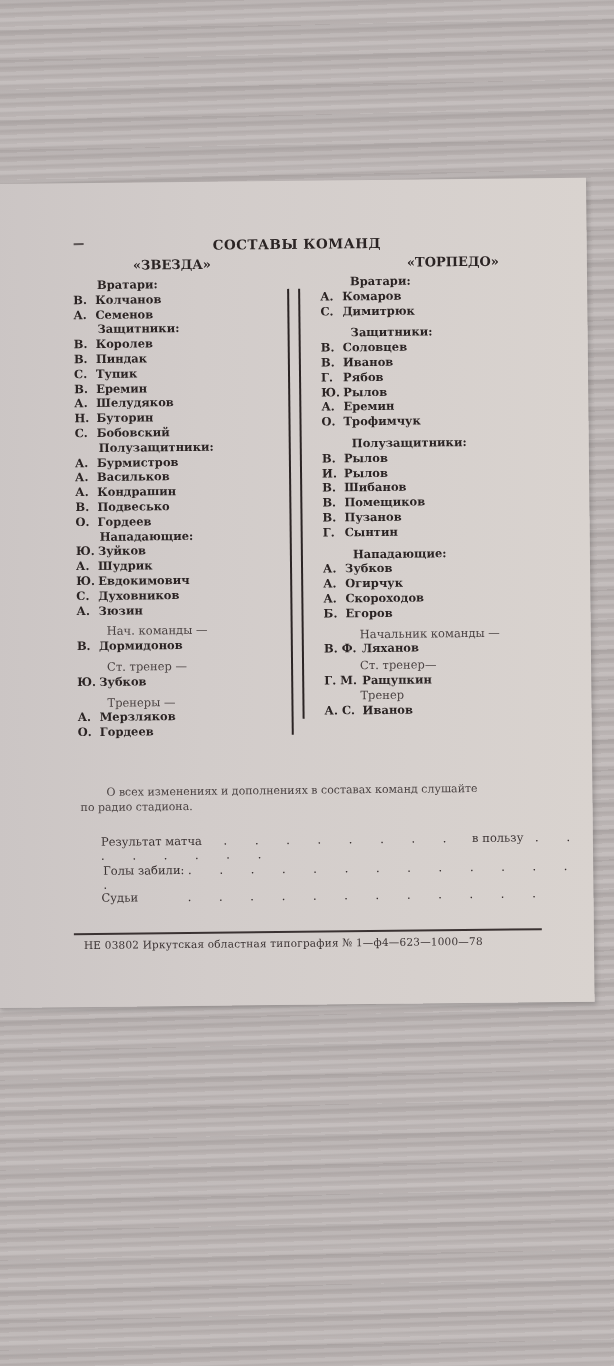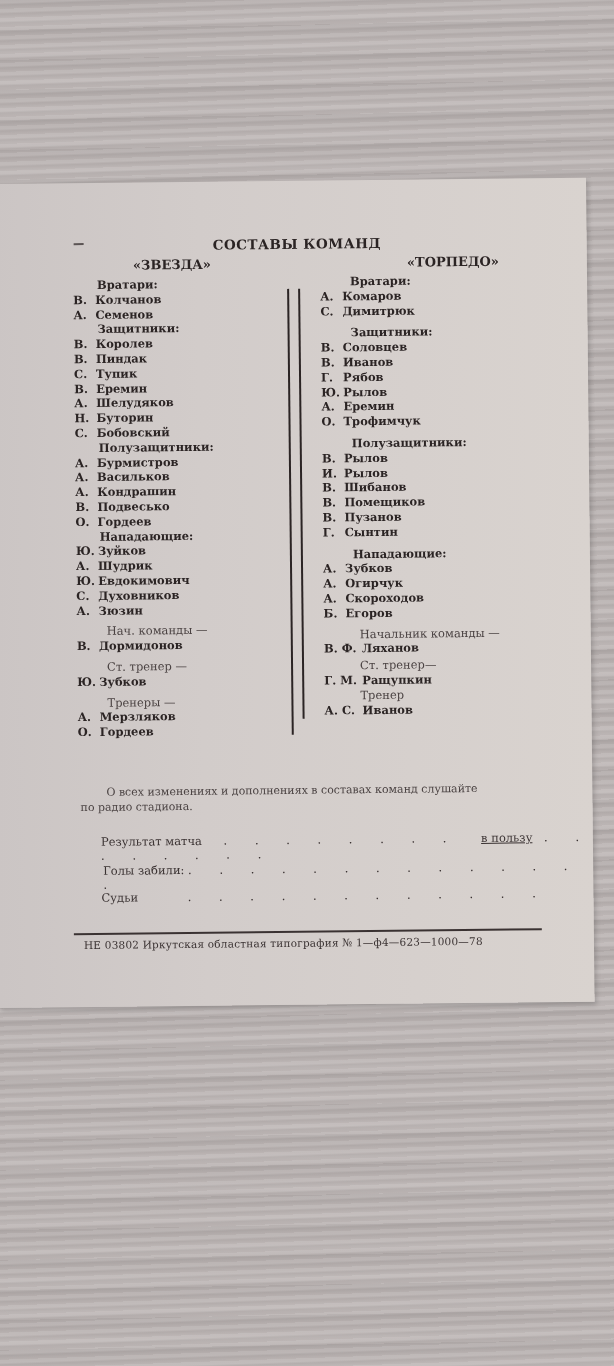"в пользу" span { margin-left: 19px -> 10px; text-decoration: underline -> none }
